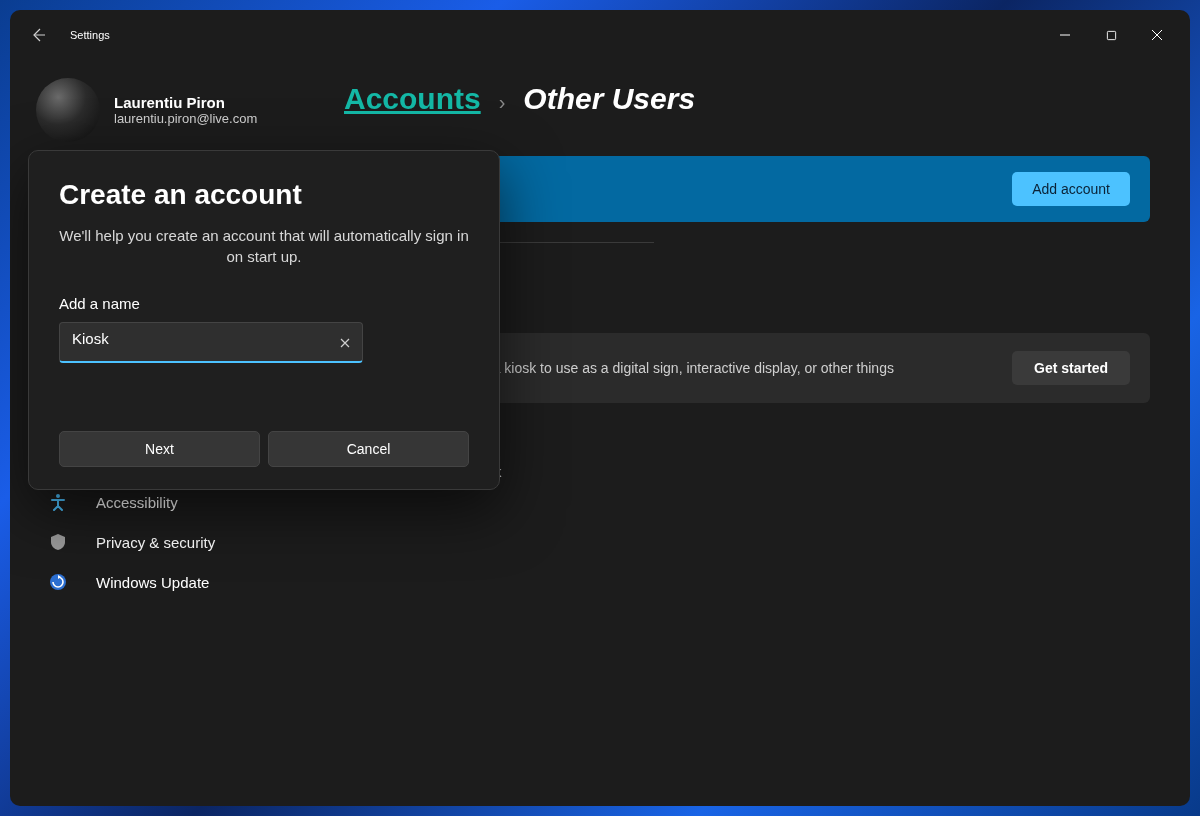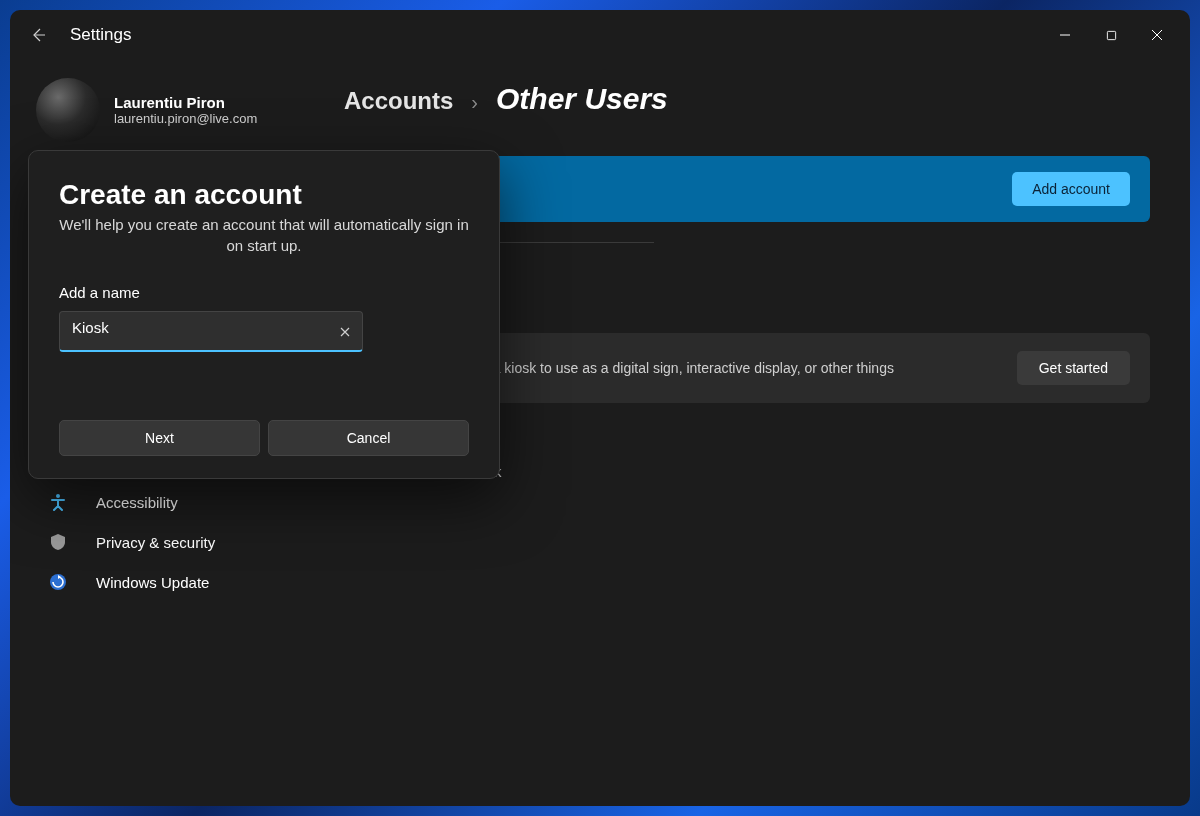"Settings" .title-text { font-size: 17px -> 11px }
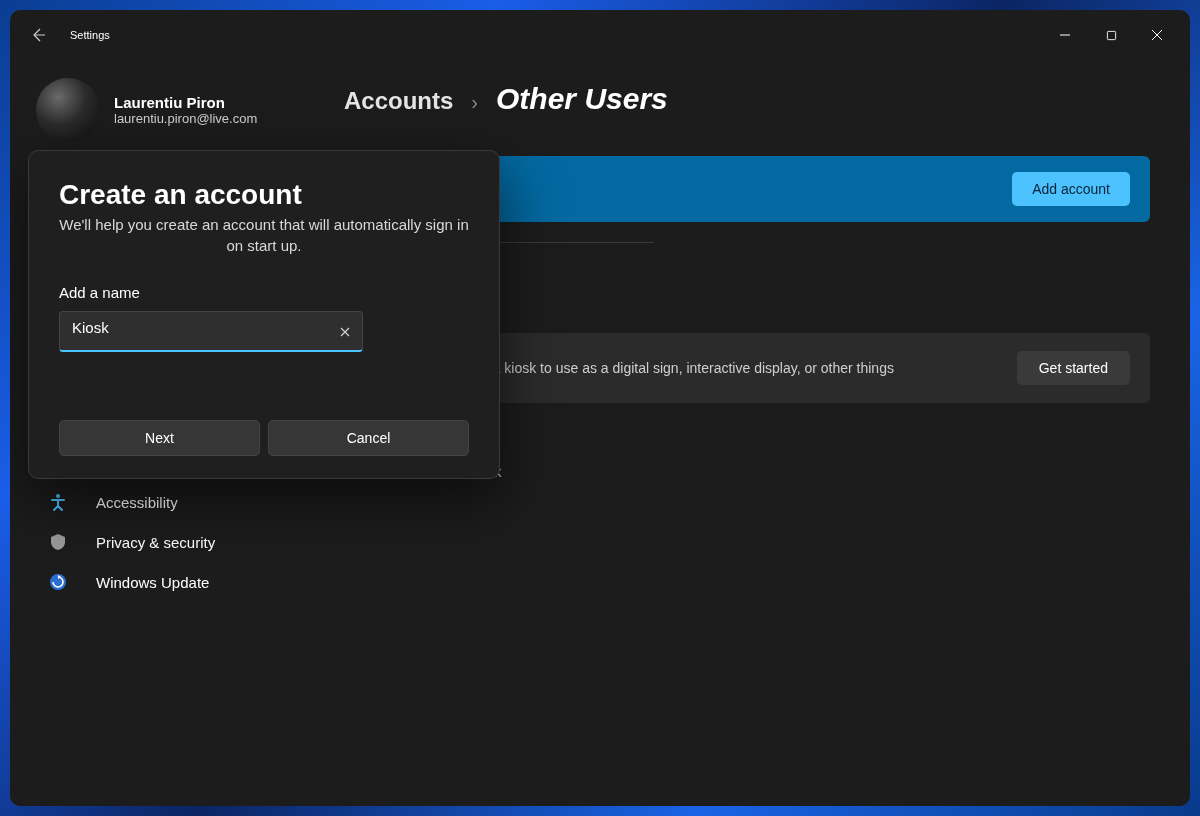"Accounts" .breadcrumb-parent { color: #e5e5e5 -> #14b8a6; font-size: 24px -> 30px; text-decoration: none -> underline }
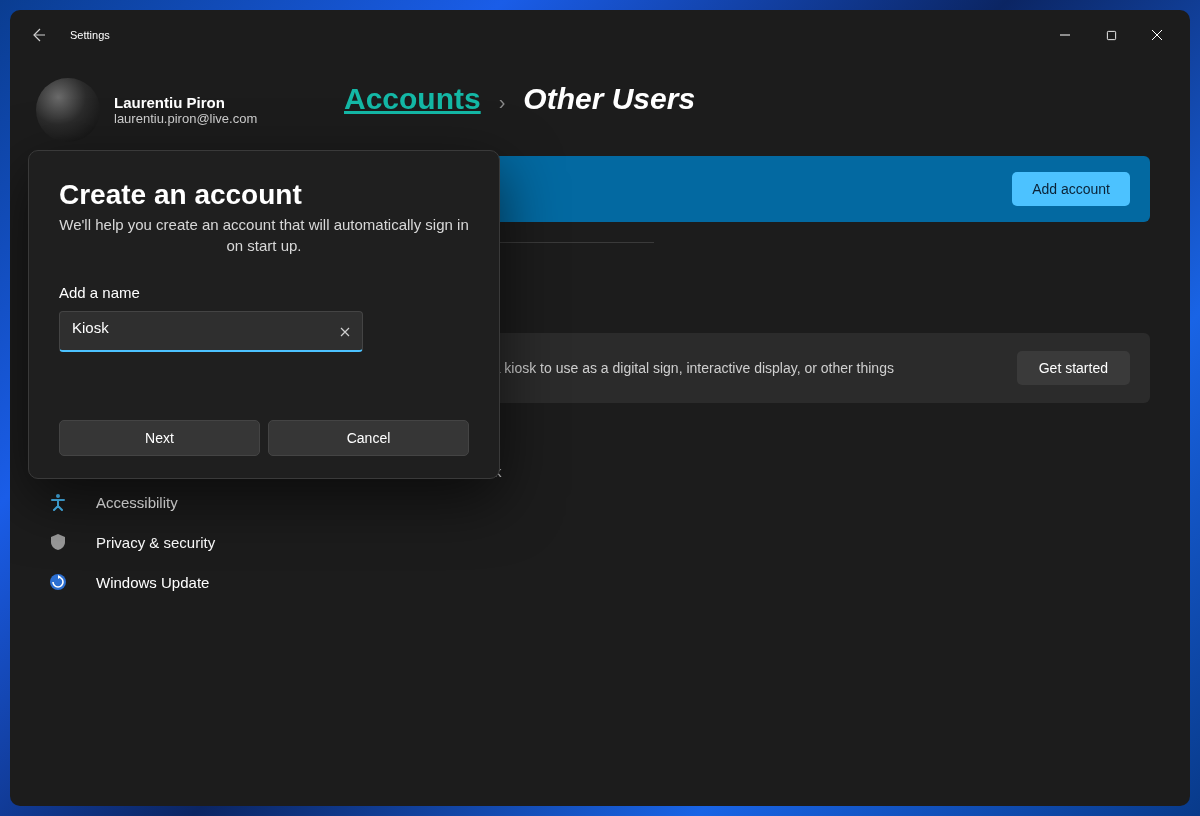"Create an account" .dialog-title { margin-bottom: 3px -> 14px }
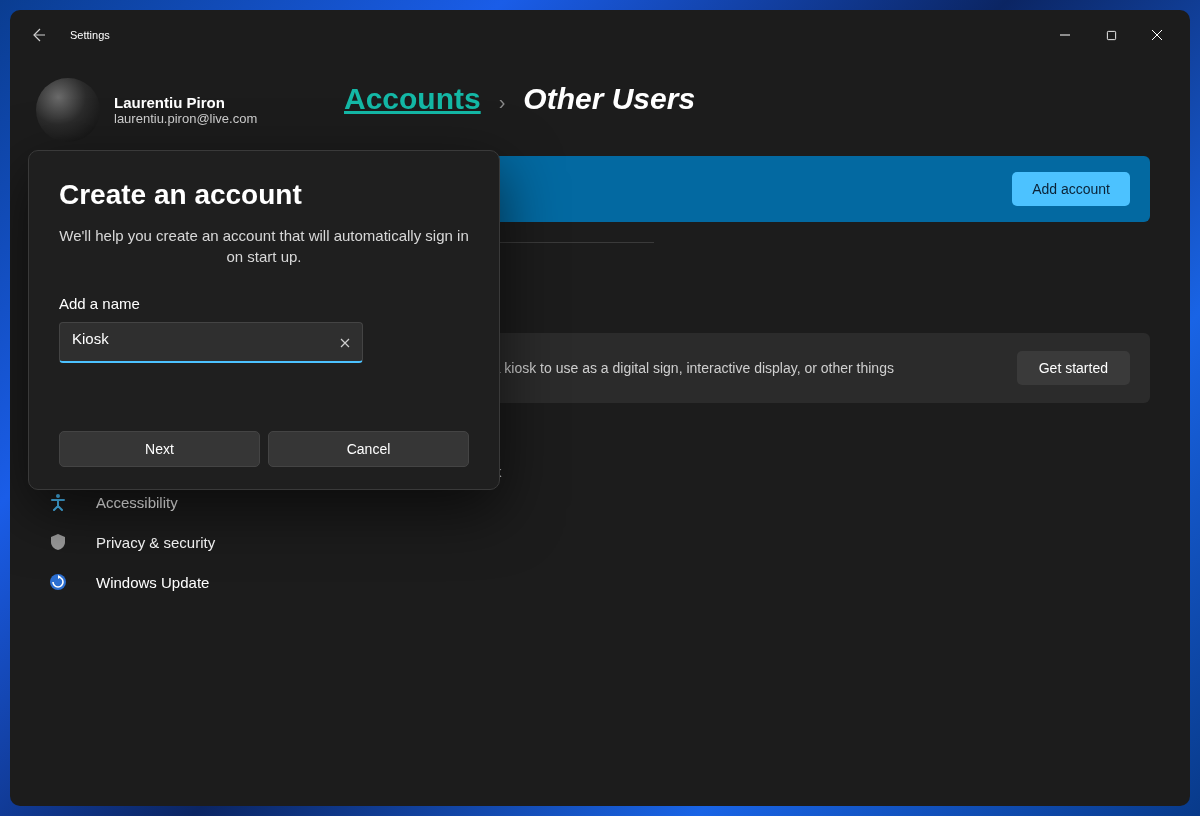"Get started" .btn-secondary { font-weight: none -> bold }
